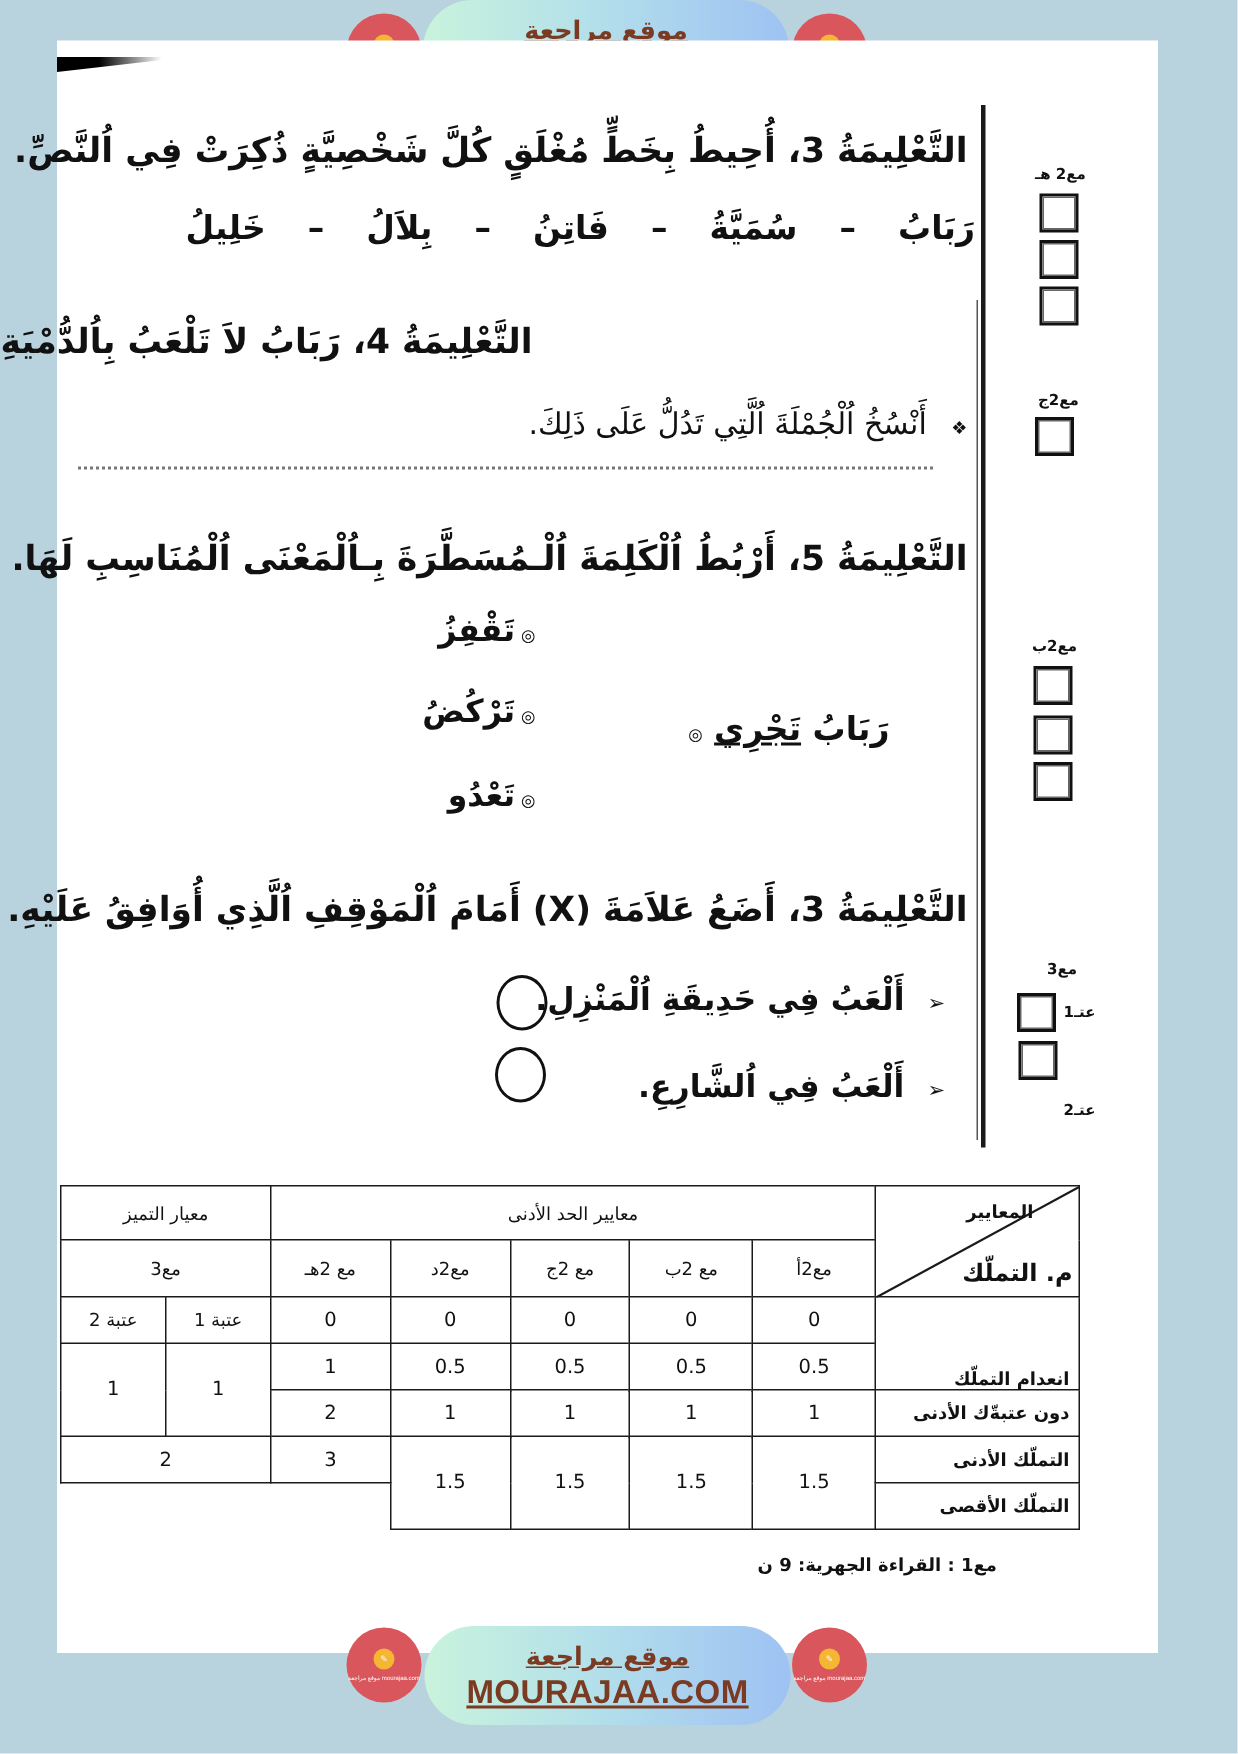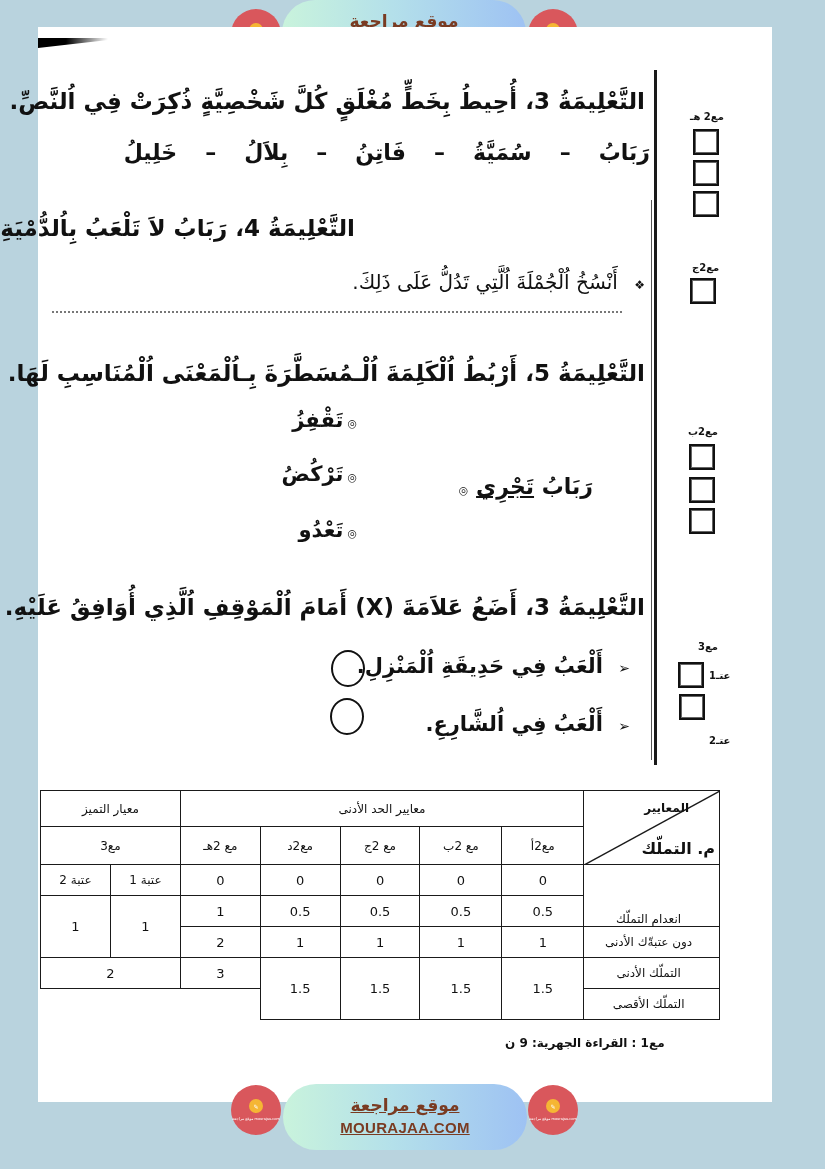"انعدام التملّك" table.rubric td.rowhdr { font-weight: normal -> bold; text-align: none -> right }
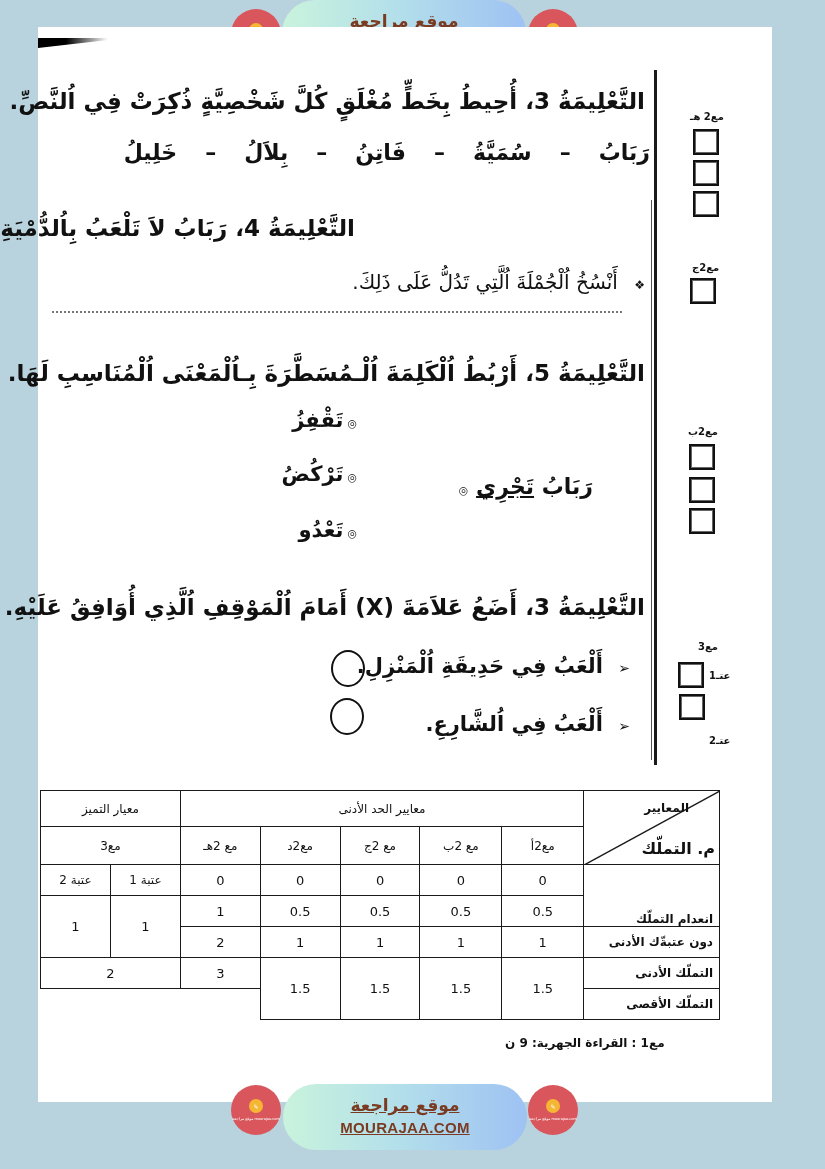"MOURAJAA.COM" .banner-line2 { font-size: 15px -> 22px }
